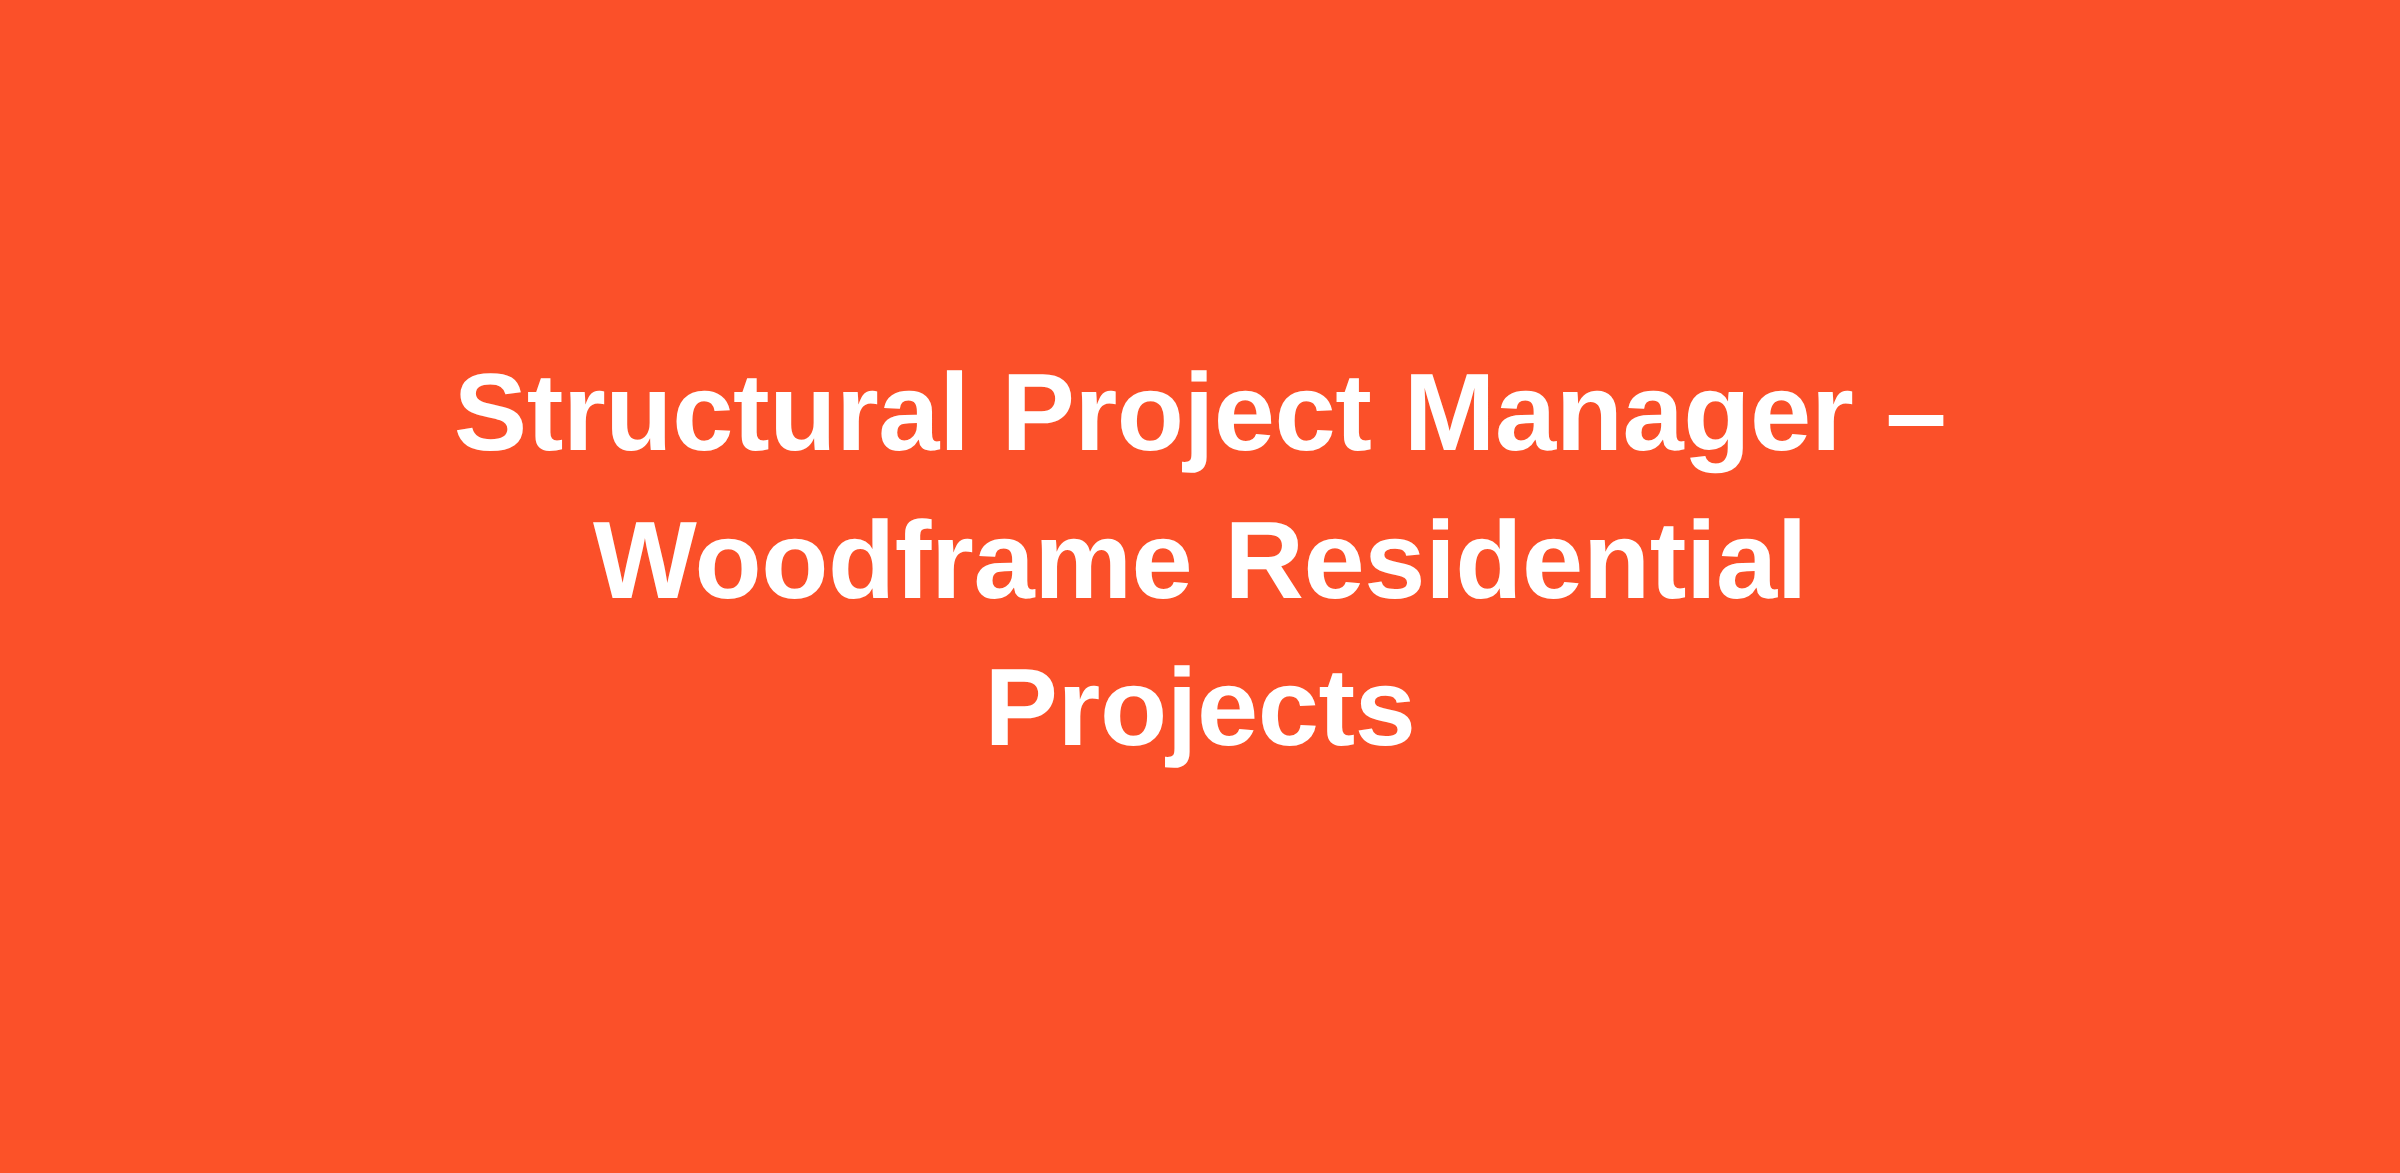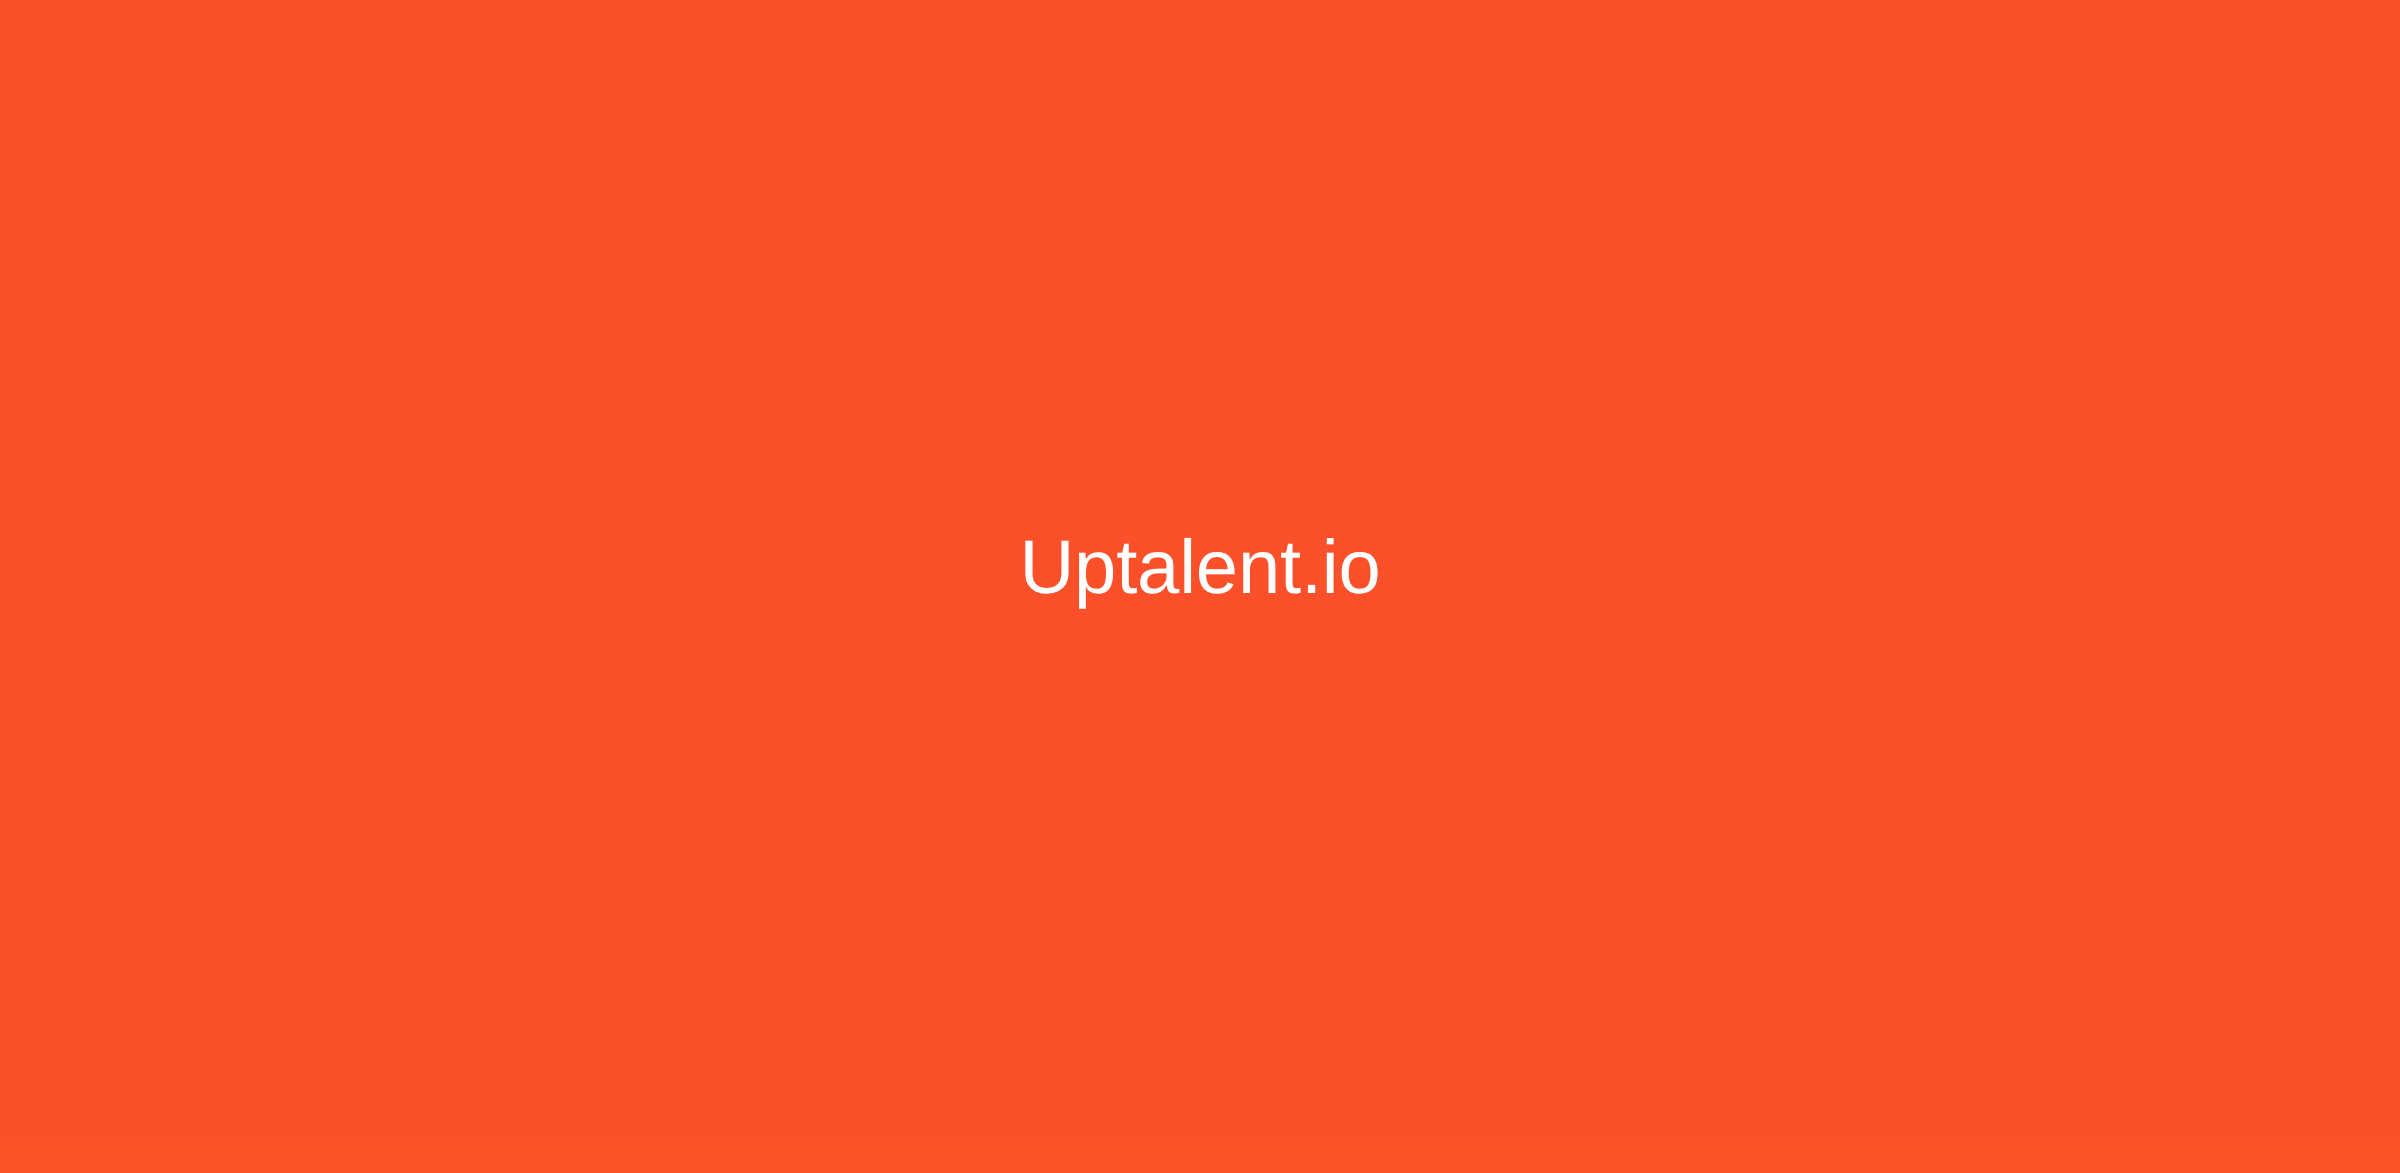"Structural Project Manager – Woodframe" h1.card-title { html: none -> <h1>Structural Project Manager – Woodframe Residential Projects</h1> }
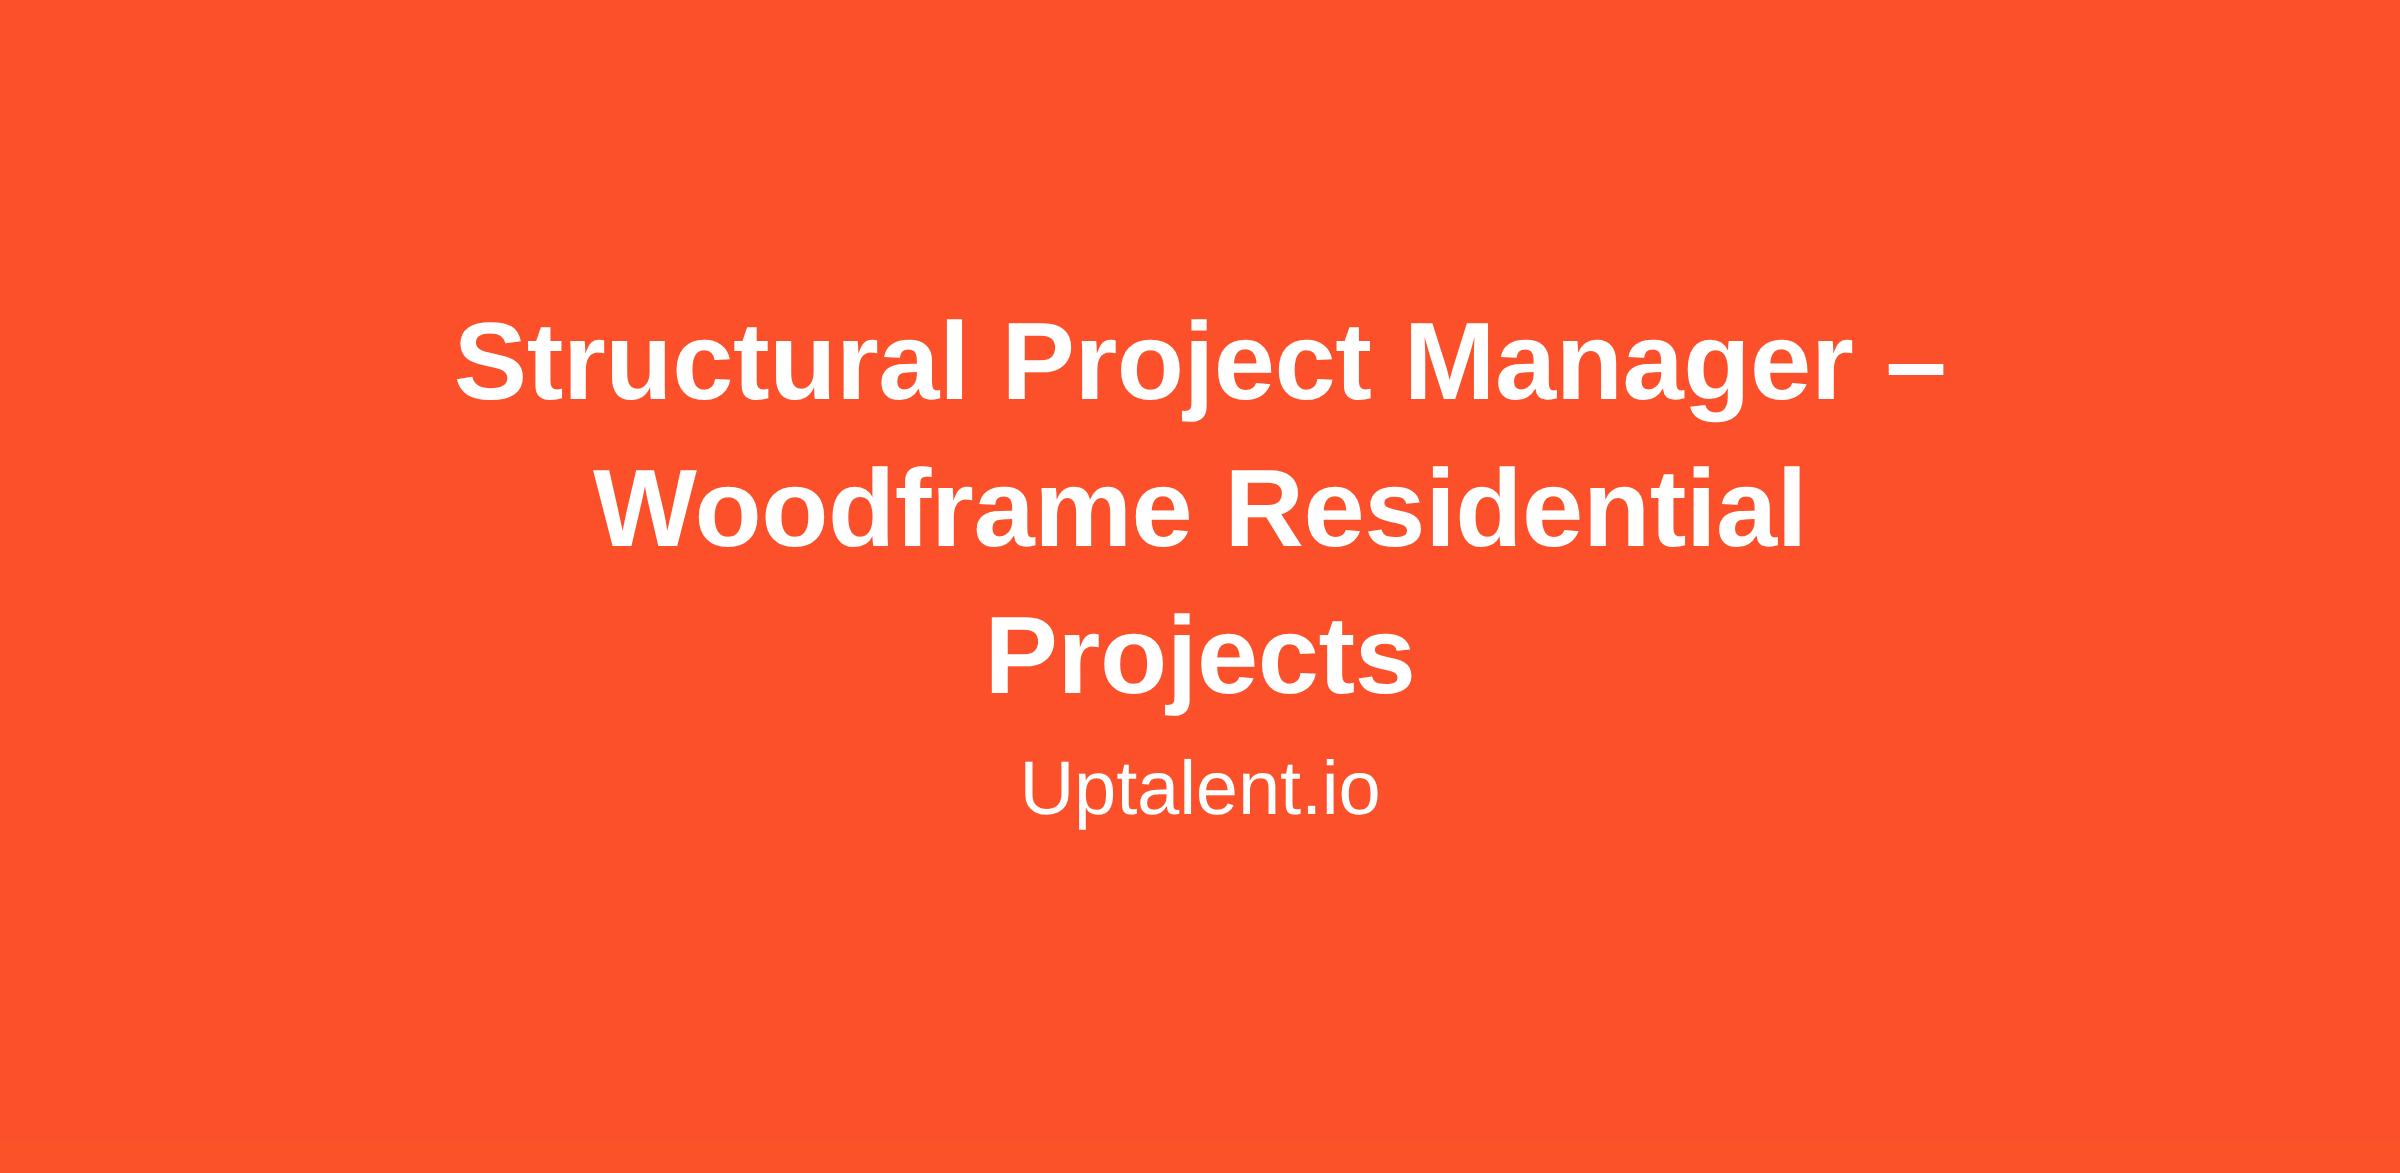"Uptalent.io" p.card-subtitle { html: <p>Uptalent.io</p> -> none }
